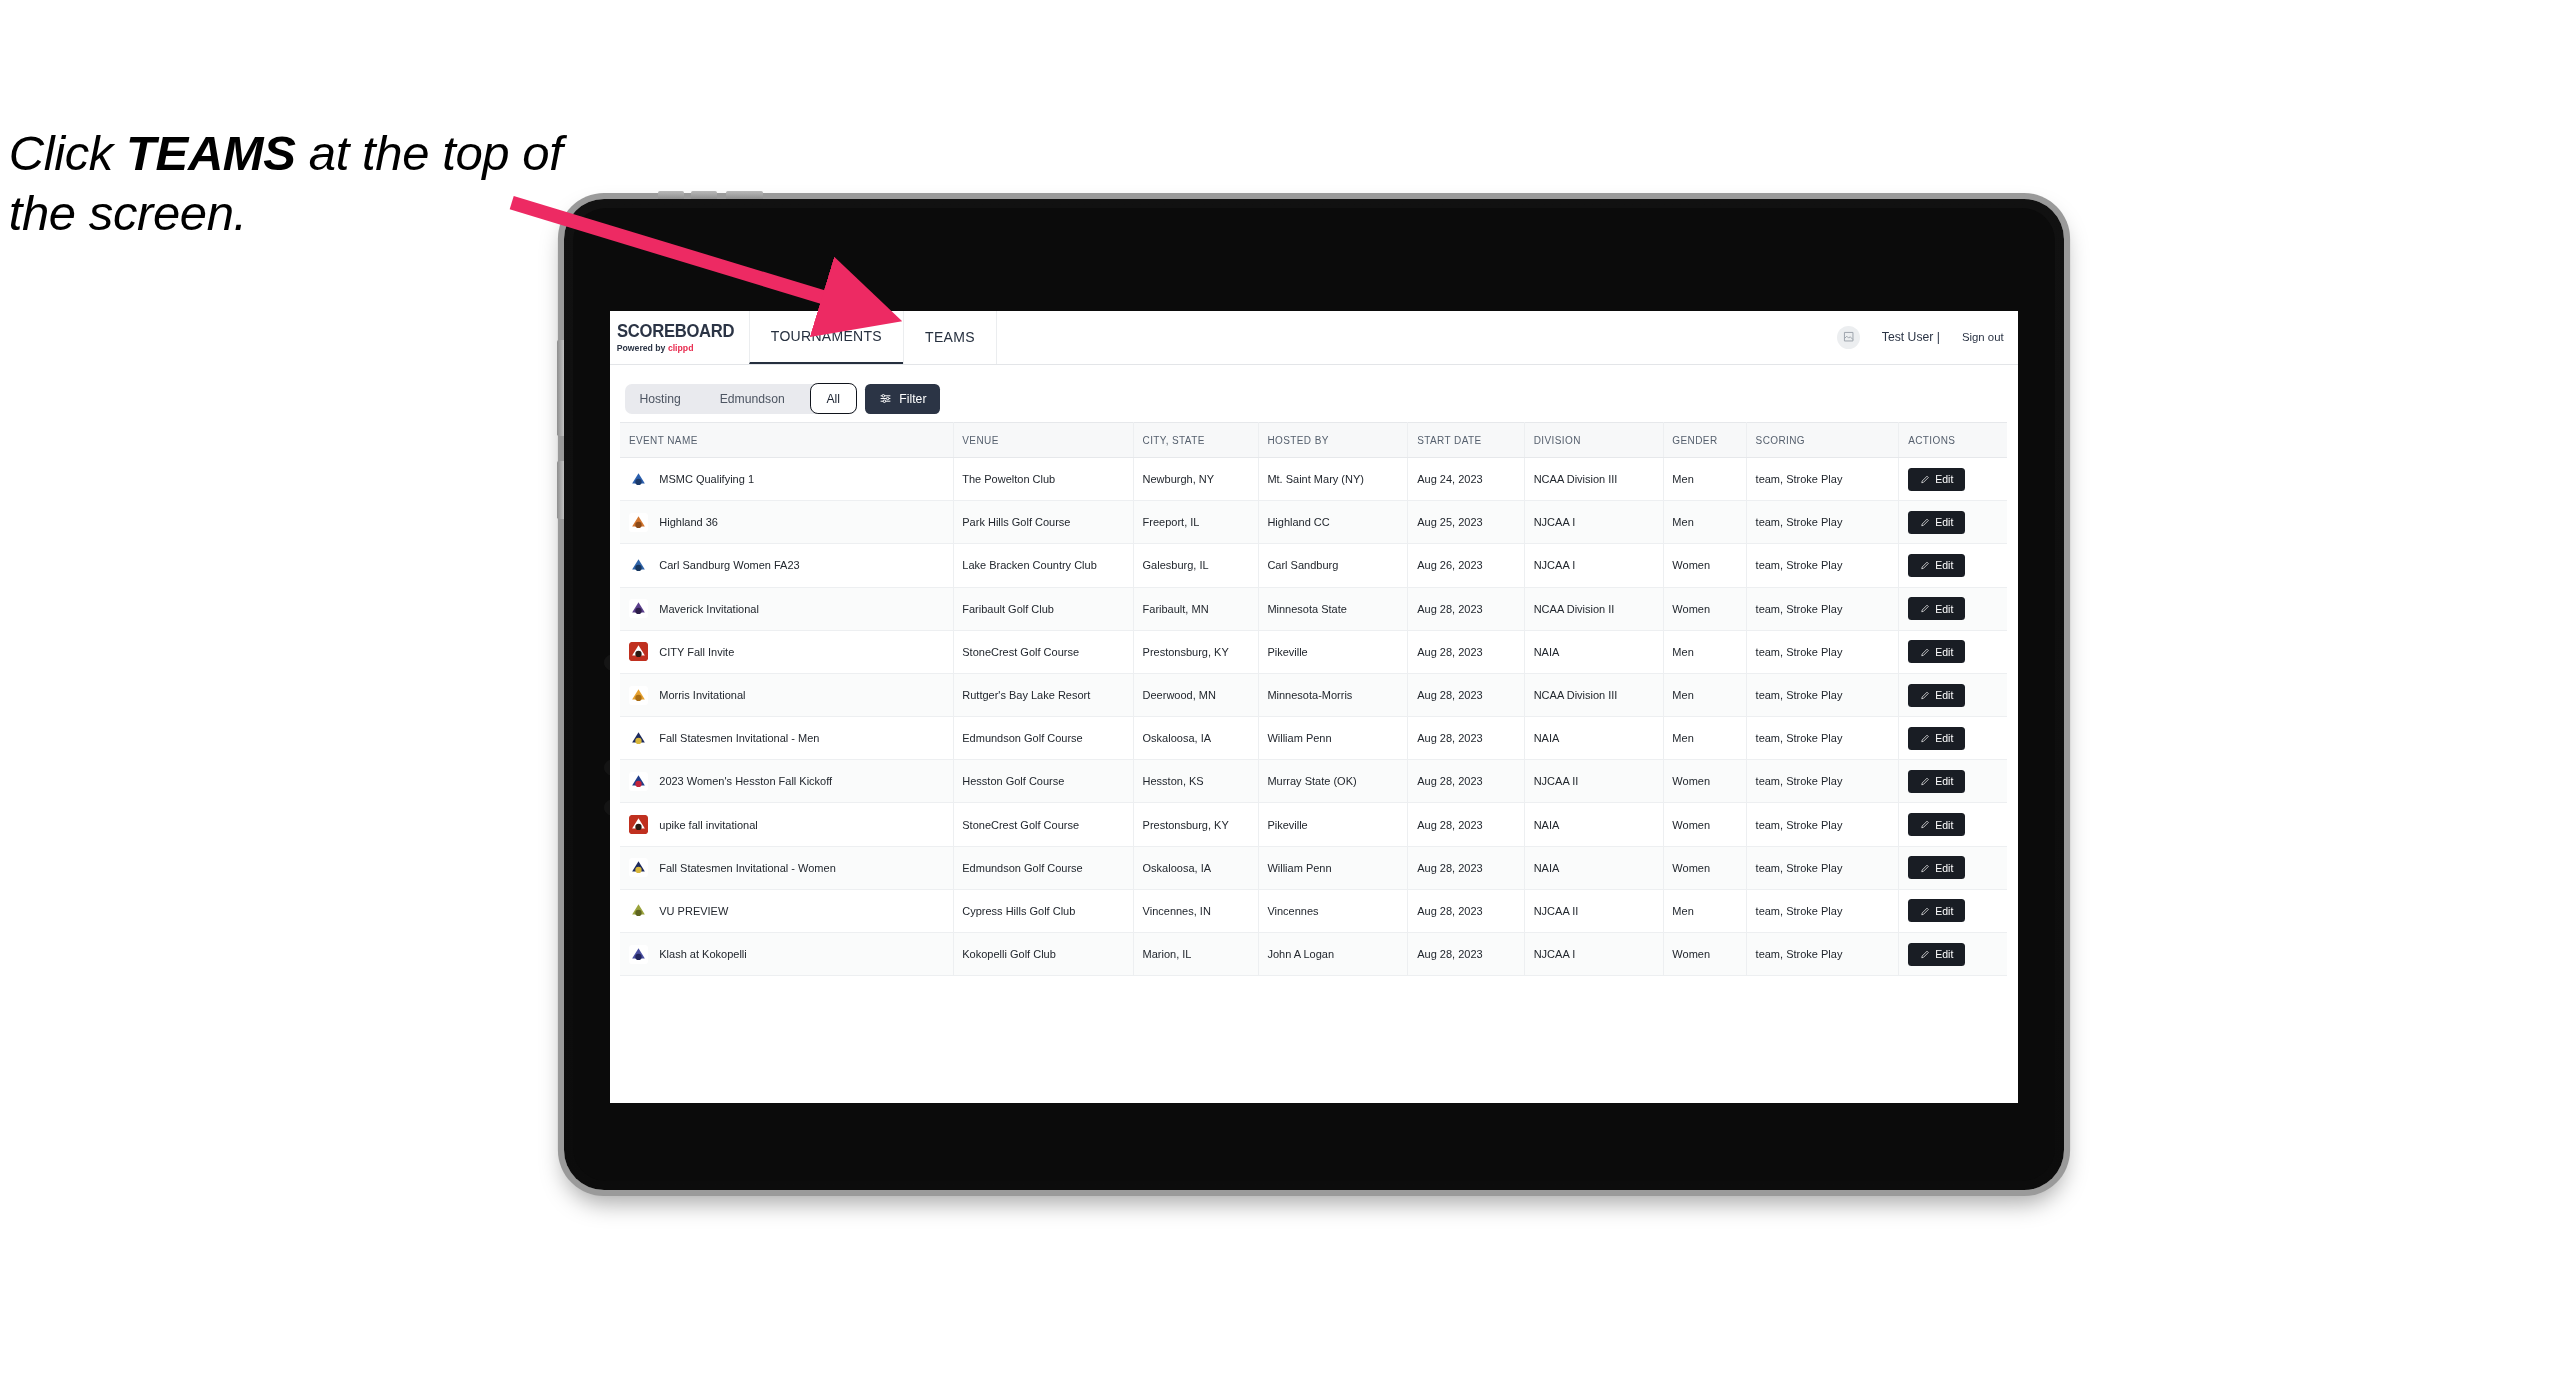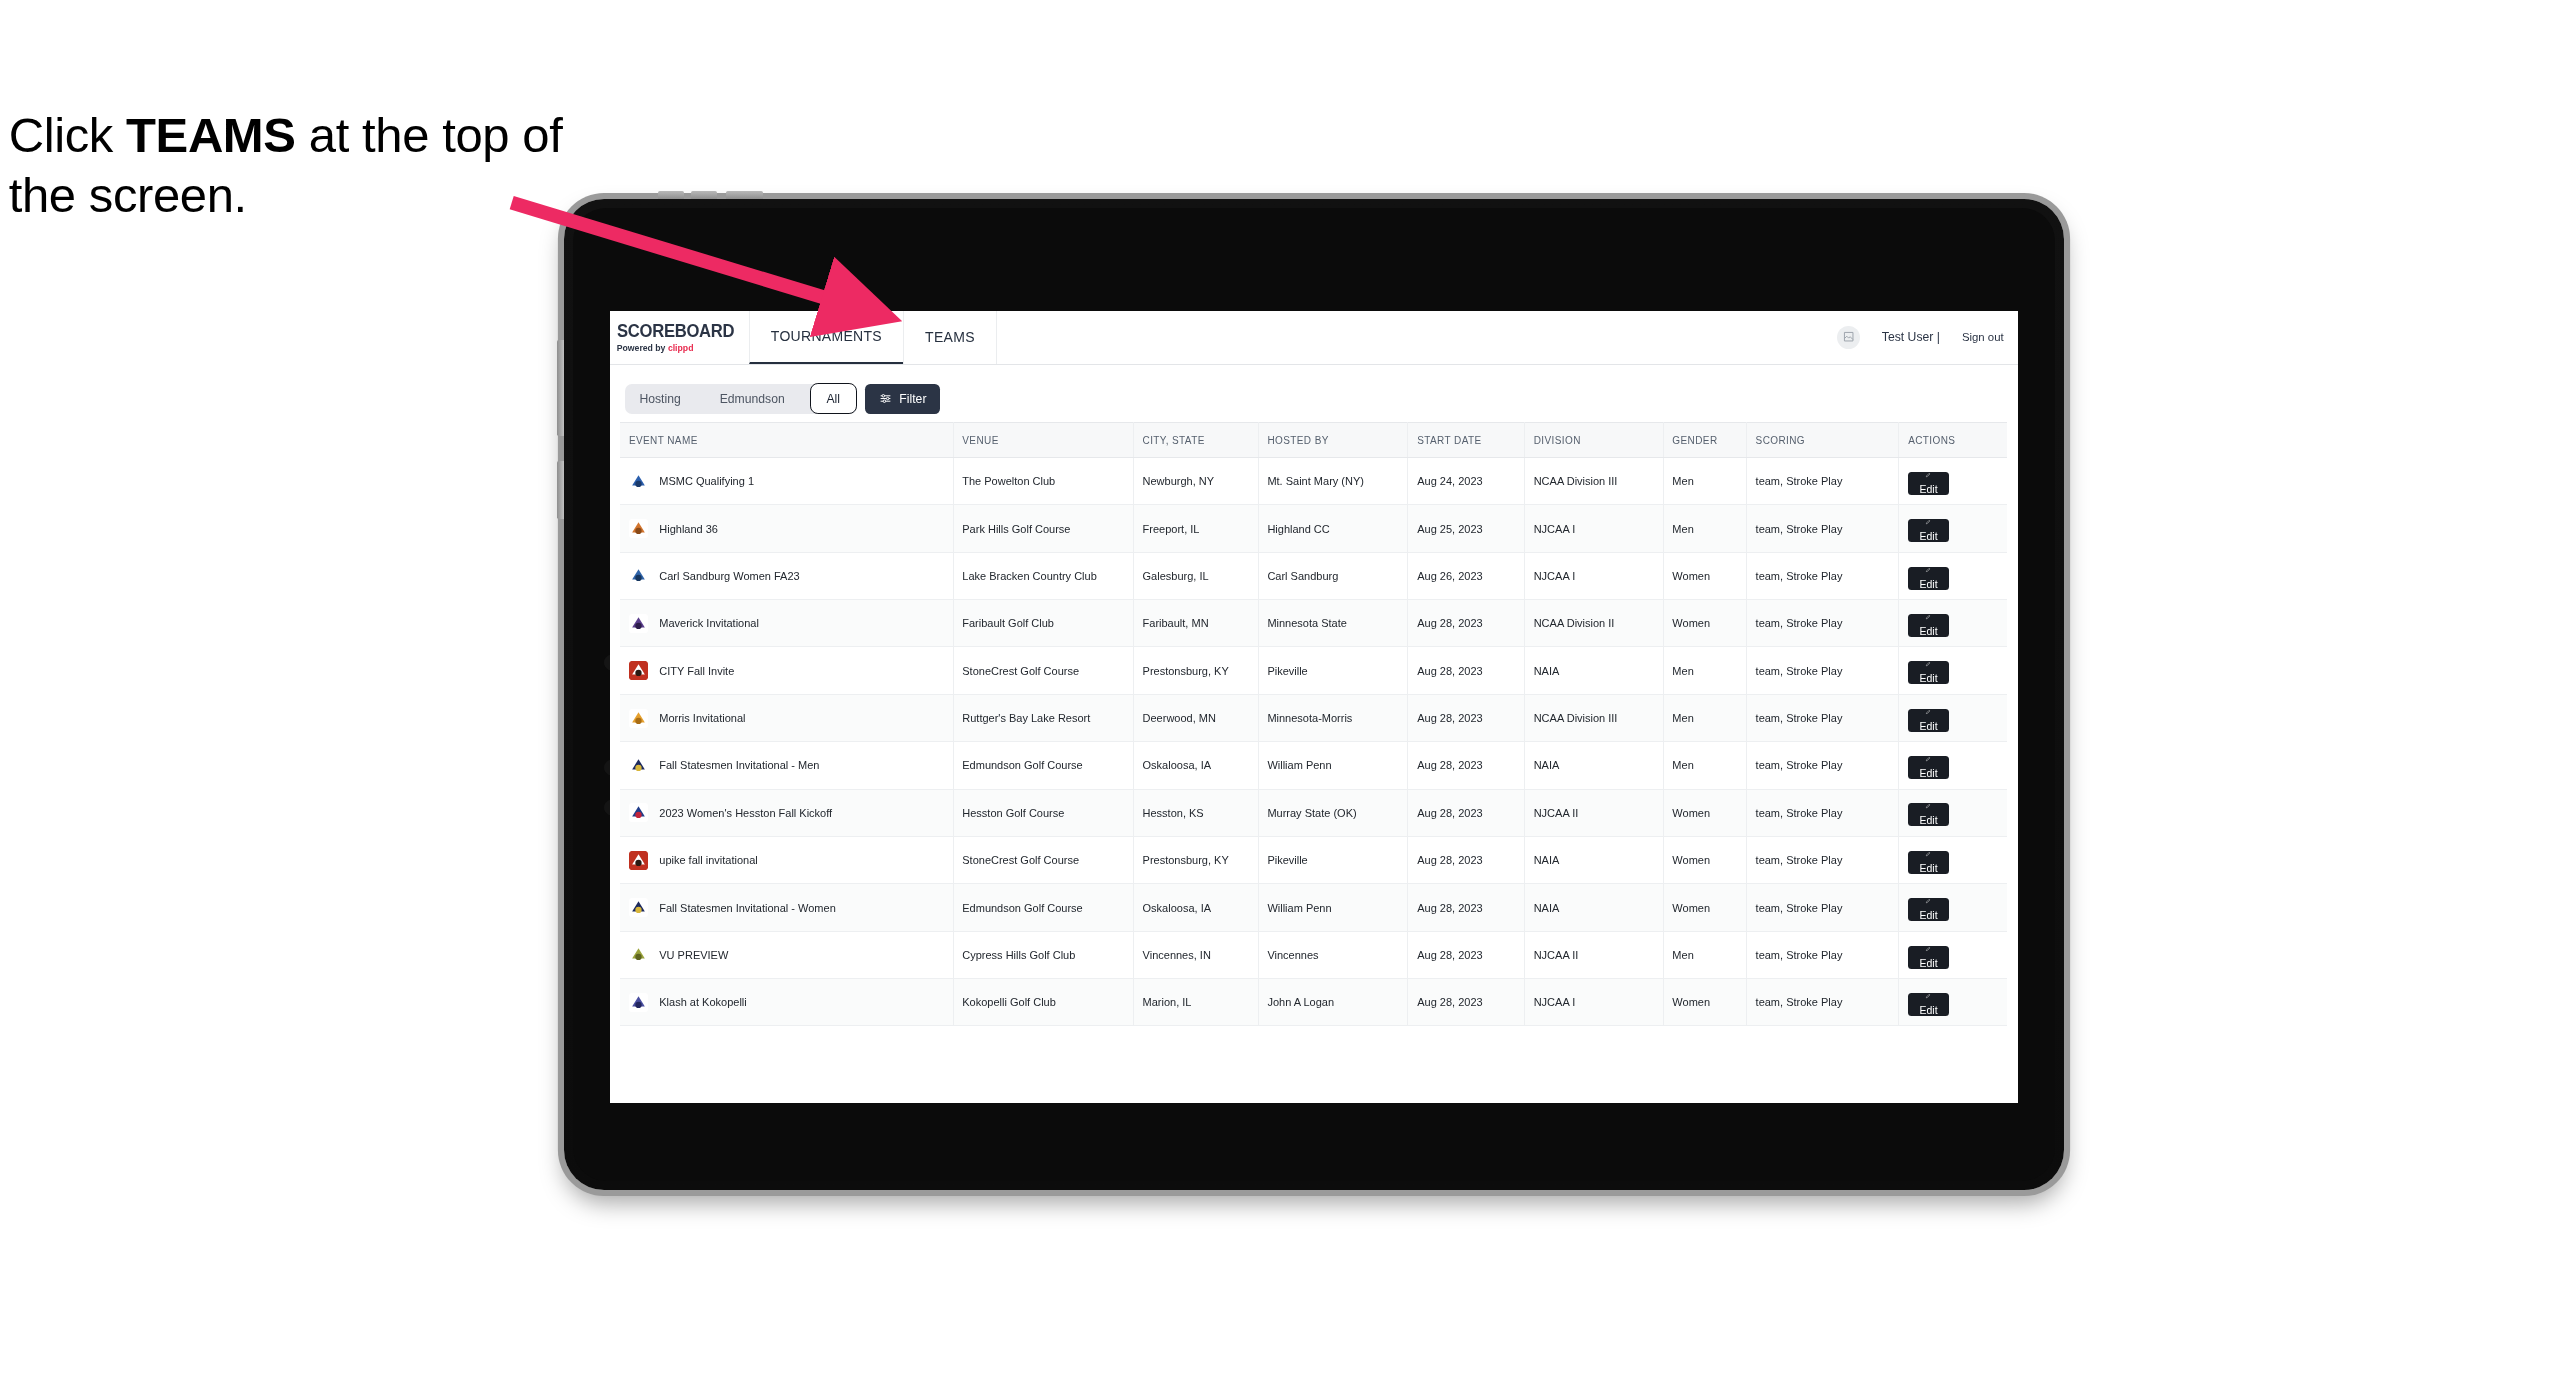"Click TEAMS at the top" .caption { font-style: none -> italic; top: 106px -> 124px }
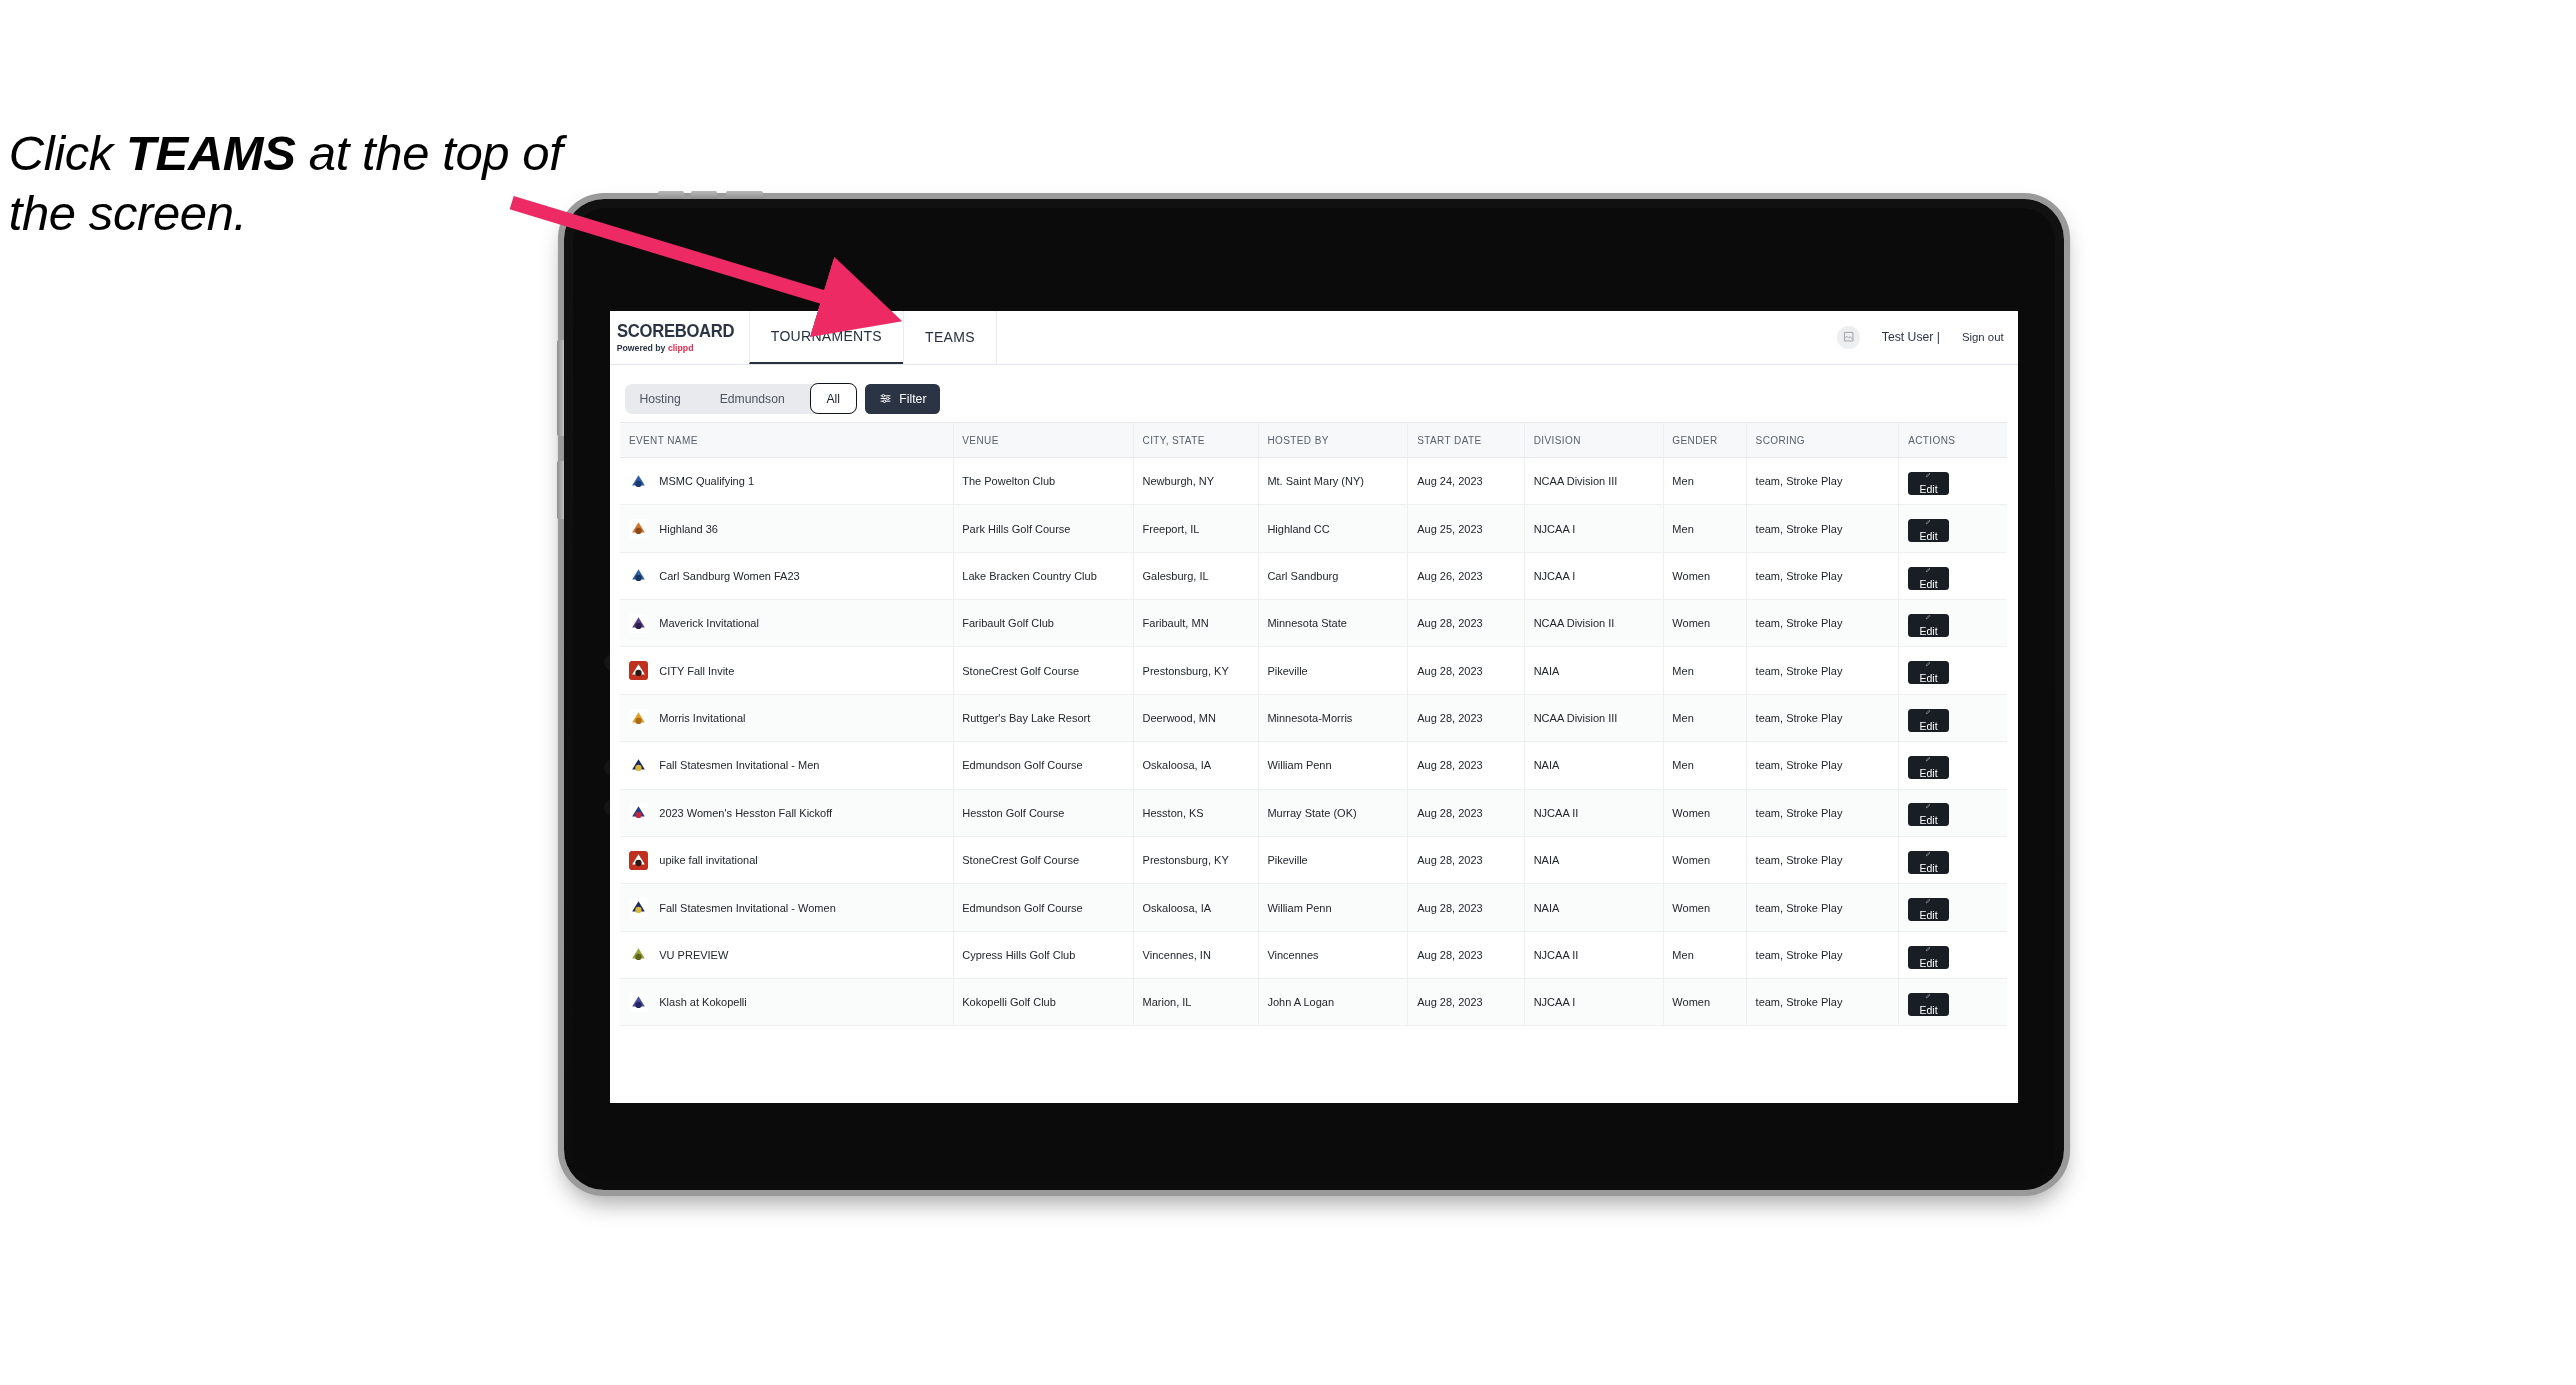"Edit" .edit-btn { flex-direction: column -> none }
